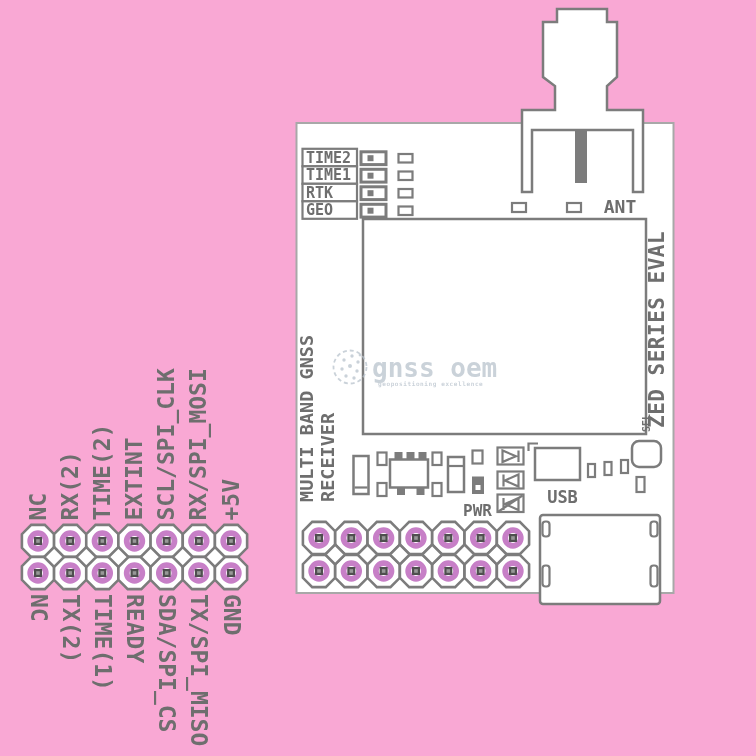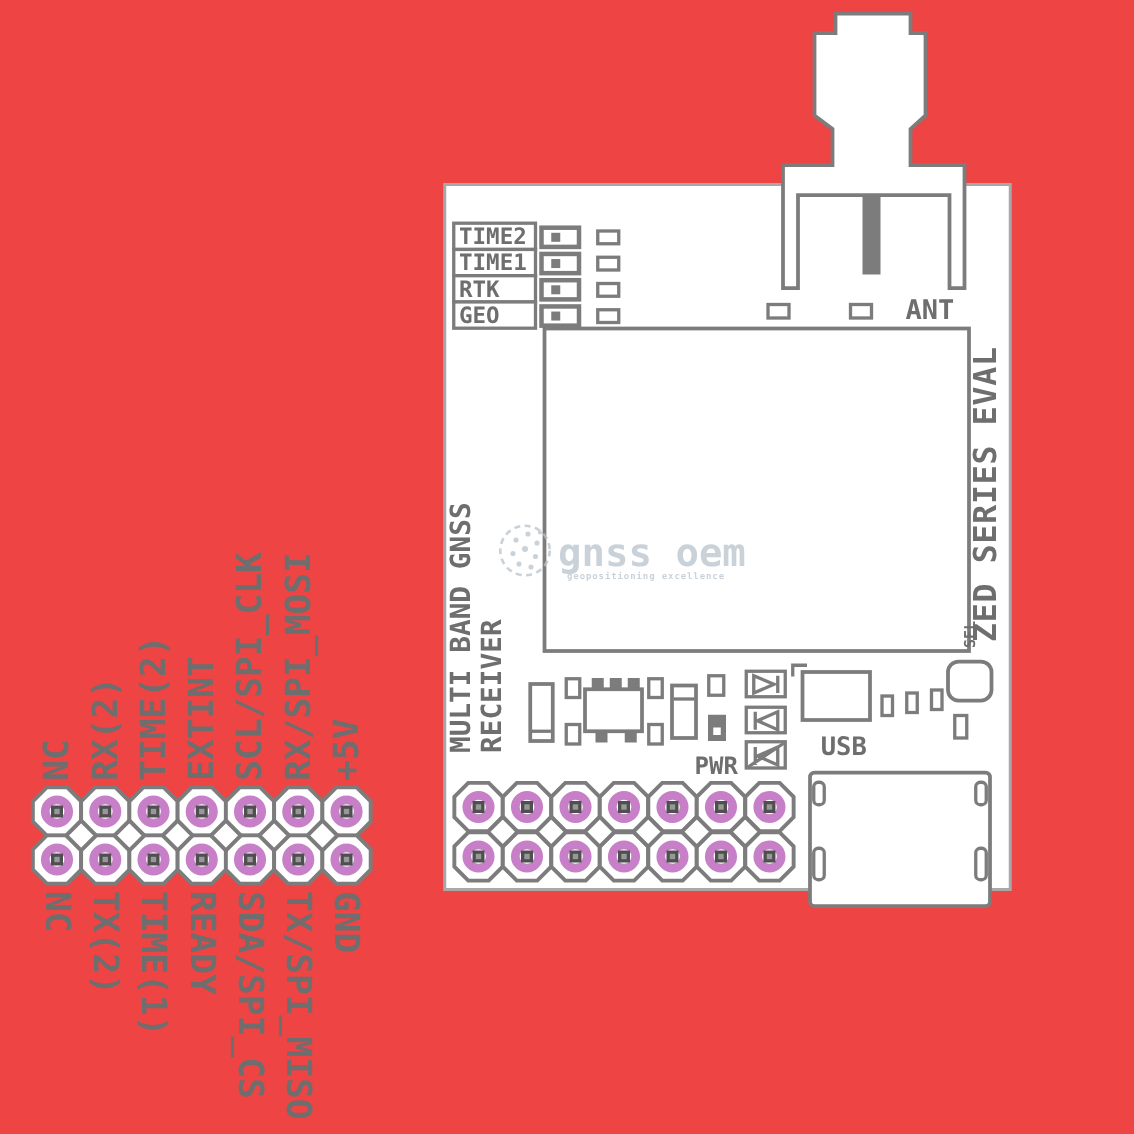"TIME2" #stage { background: #ef4444 -> #f9a8d4 }
